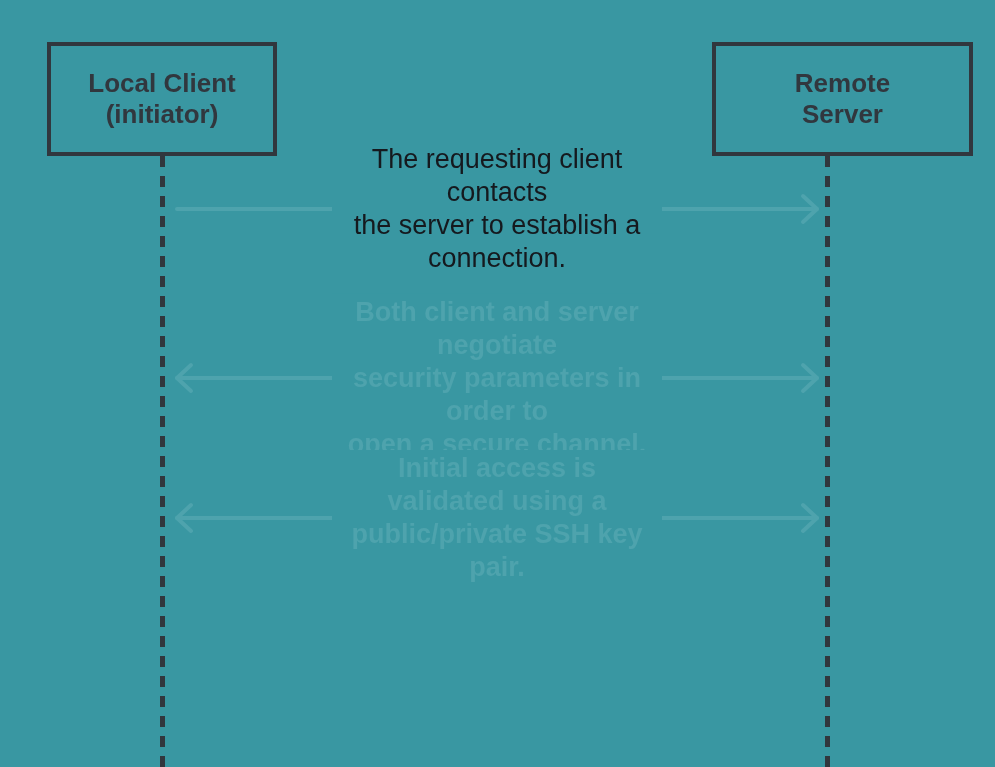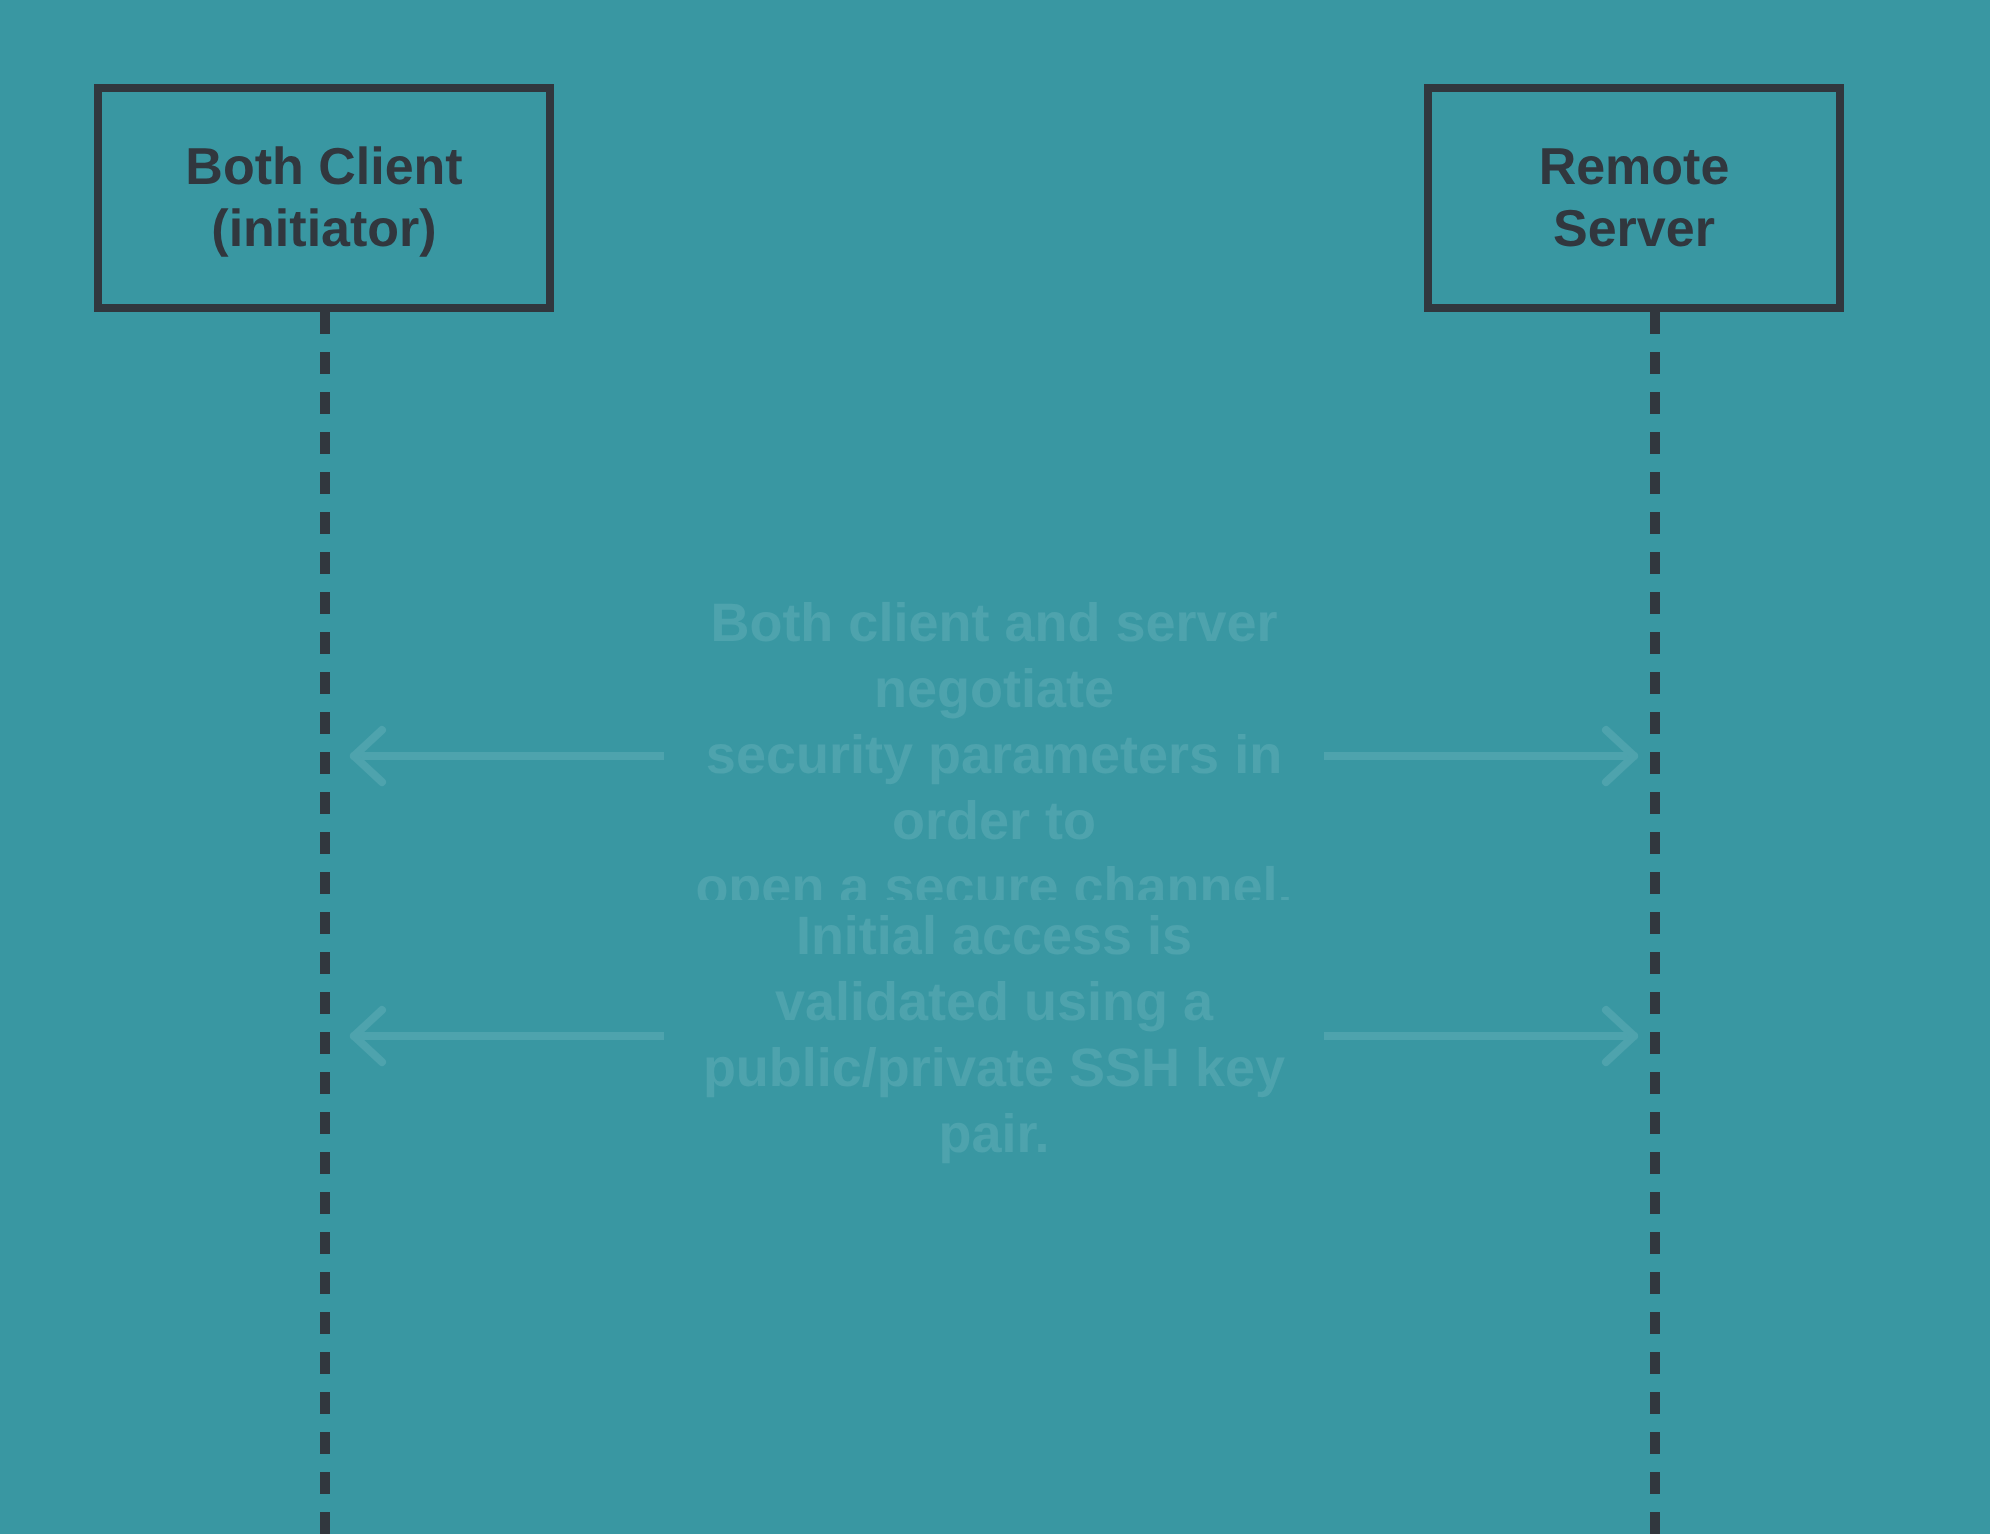"Both Client" span.actor-label { text: Both -> Local }
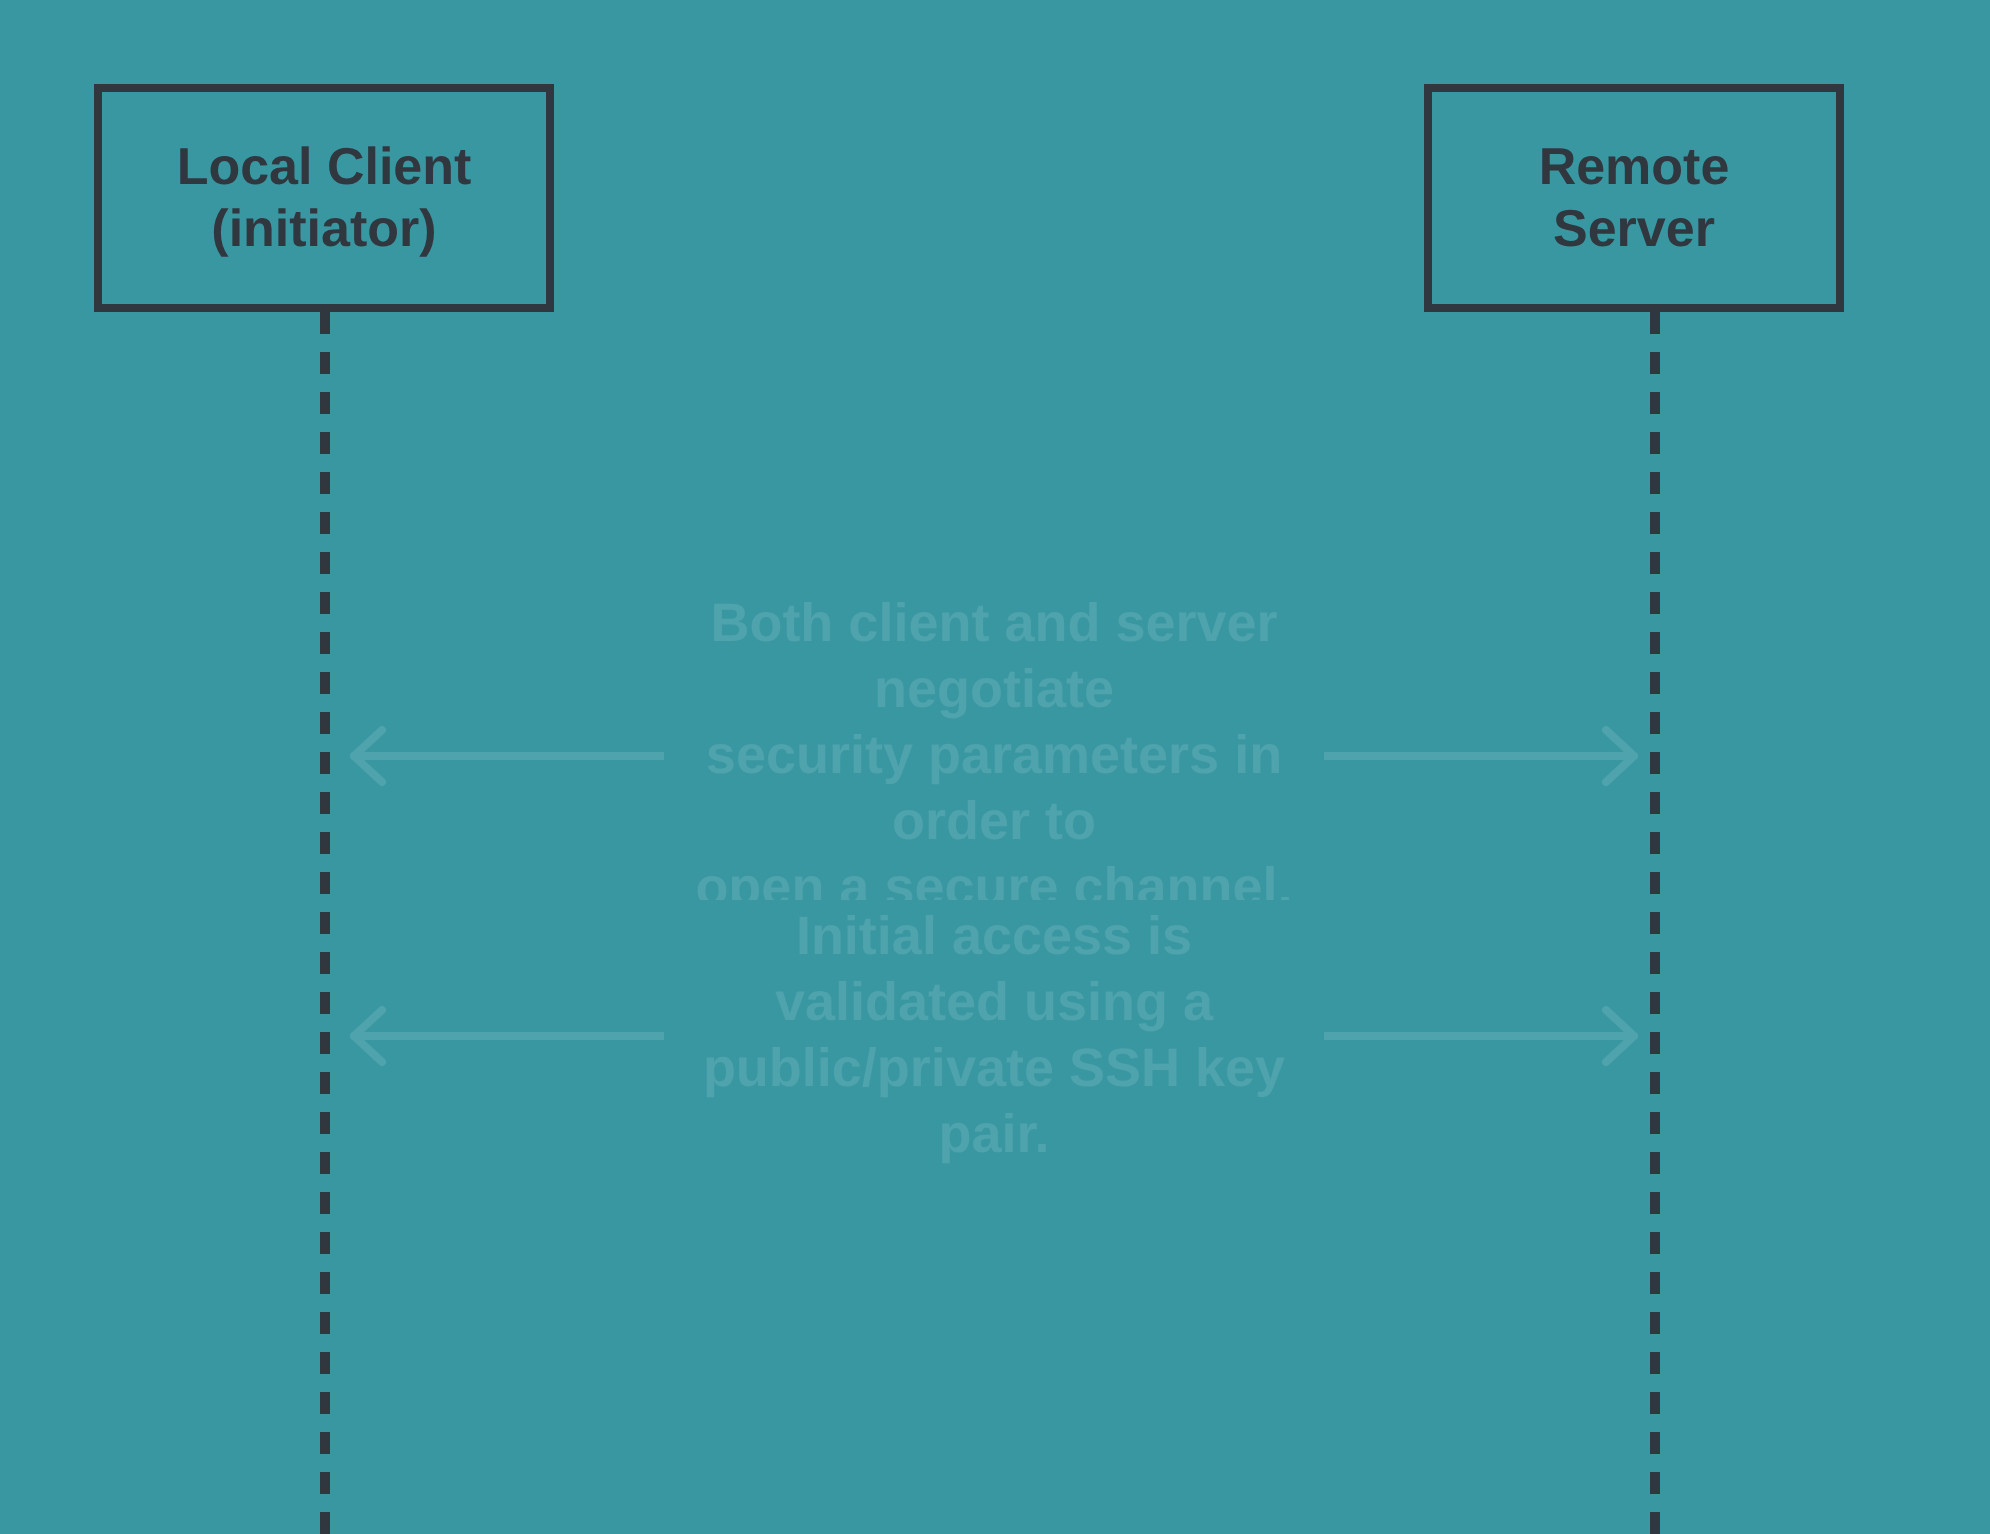"Remote" .actor-box.right { width: 210px -> 261px }
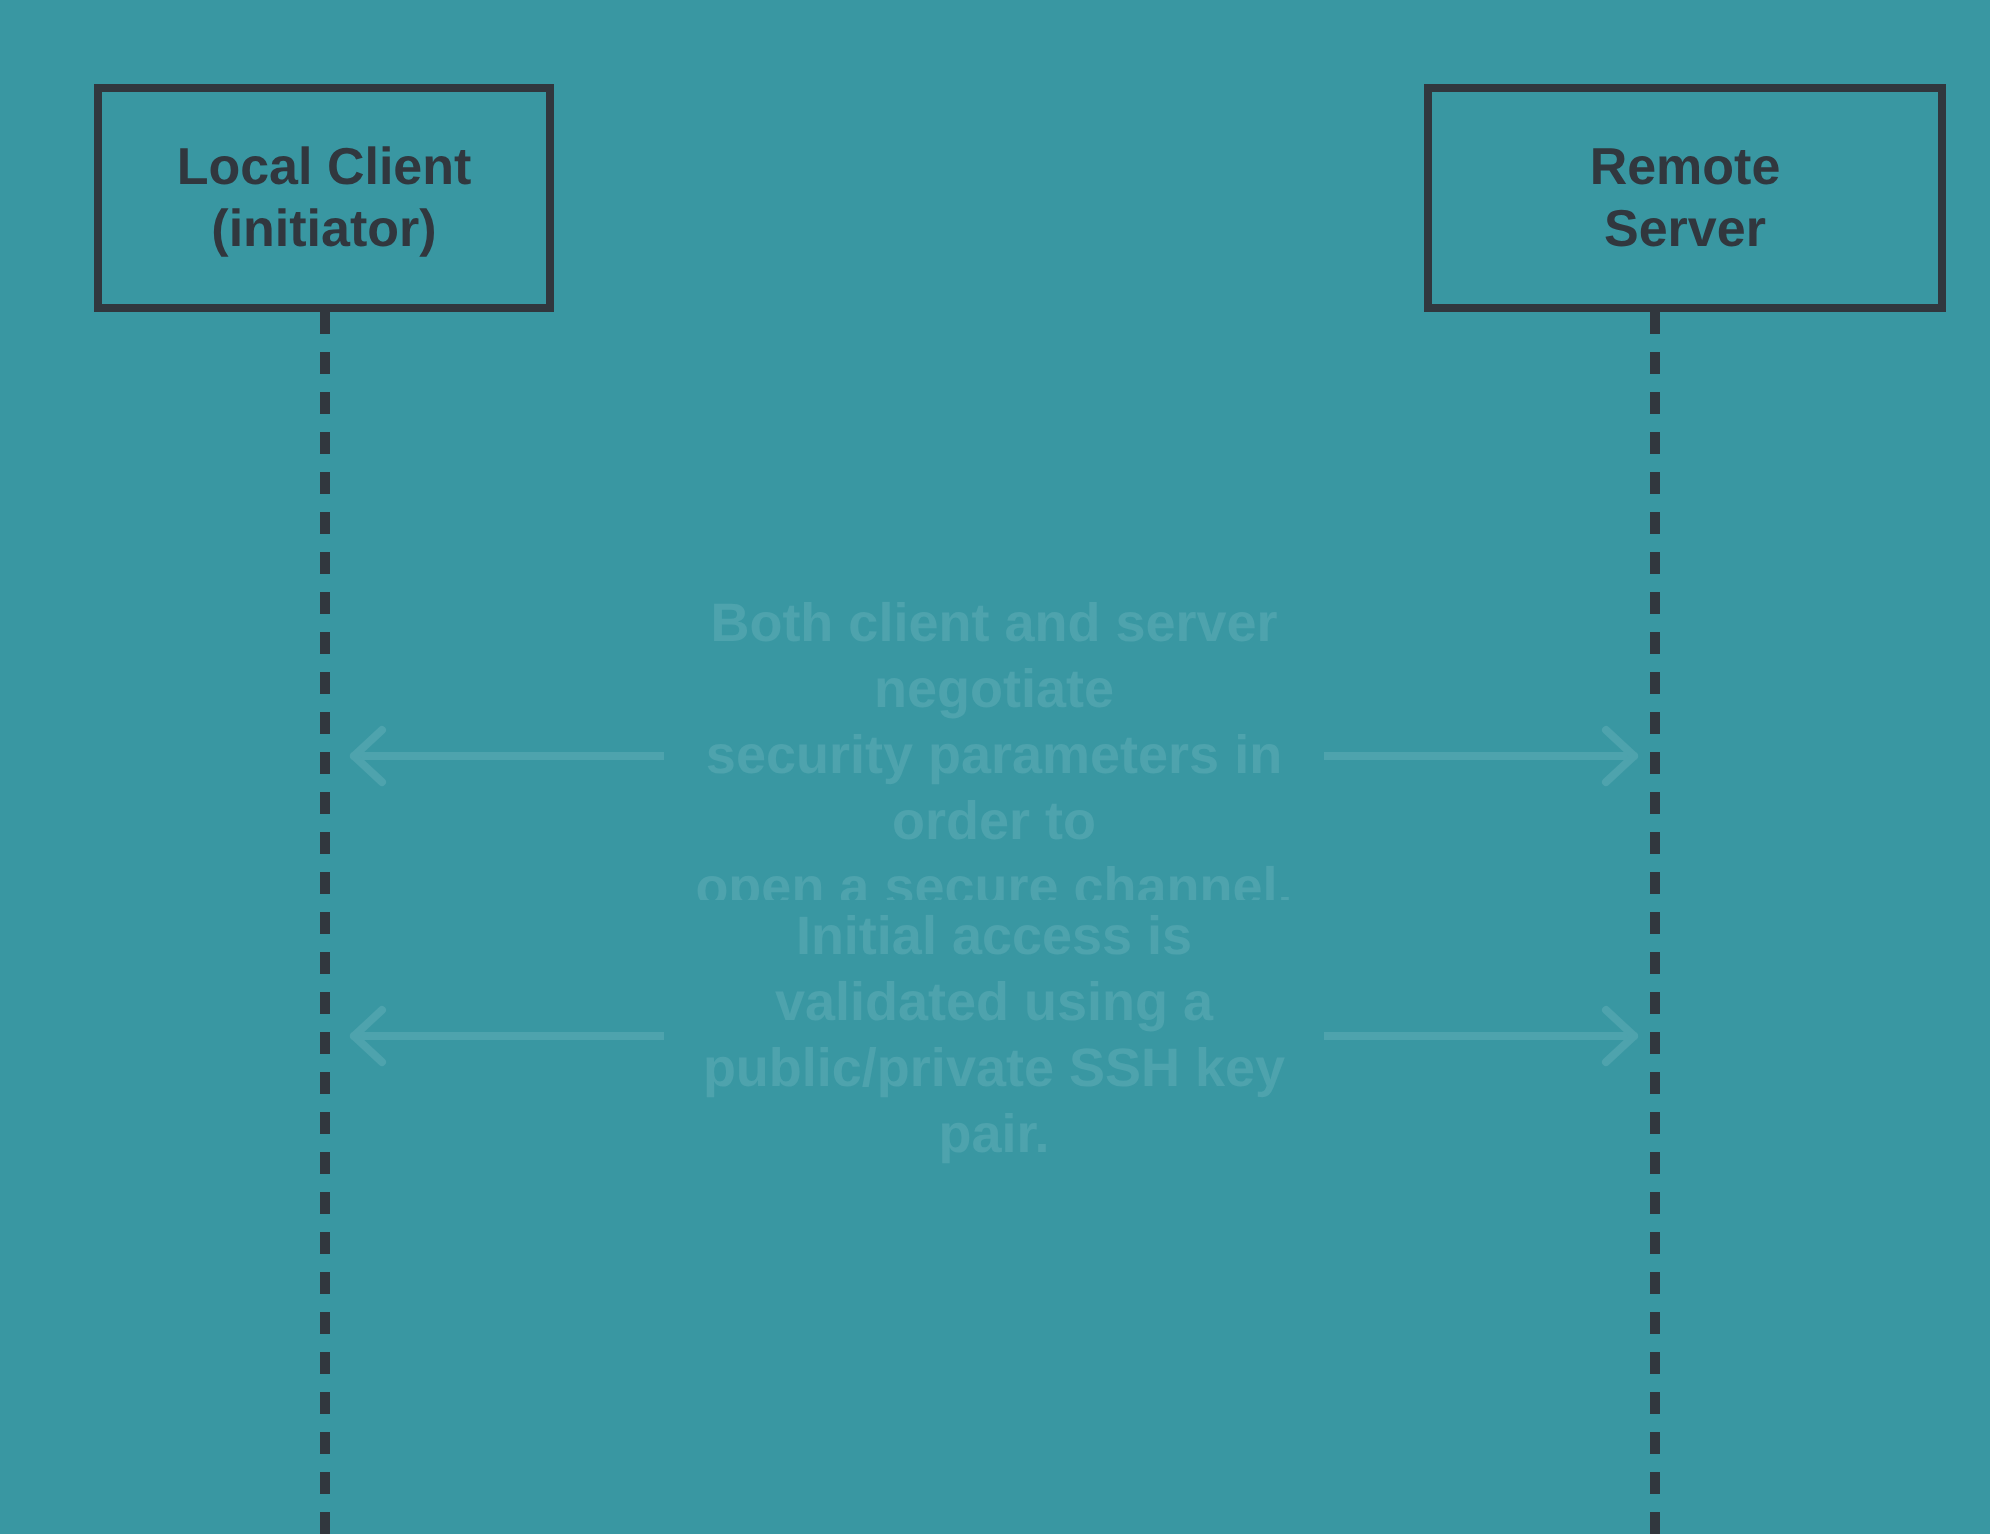"The requesting client contacts" div.step { html: none -> <div> <svg> <line></line> <polyline></polyline> </svg> <div>The requesting client contacts the server to establish a connection.</div> </div> }
